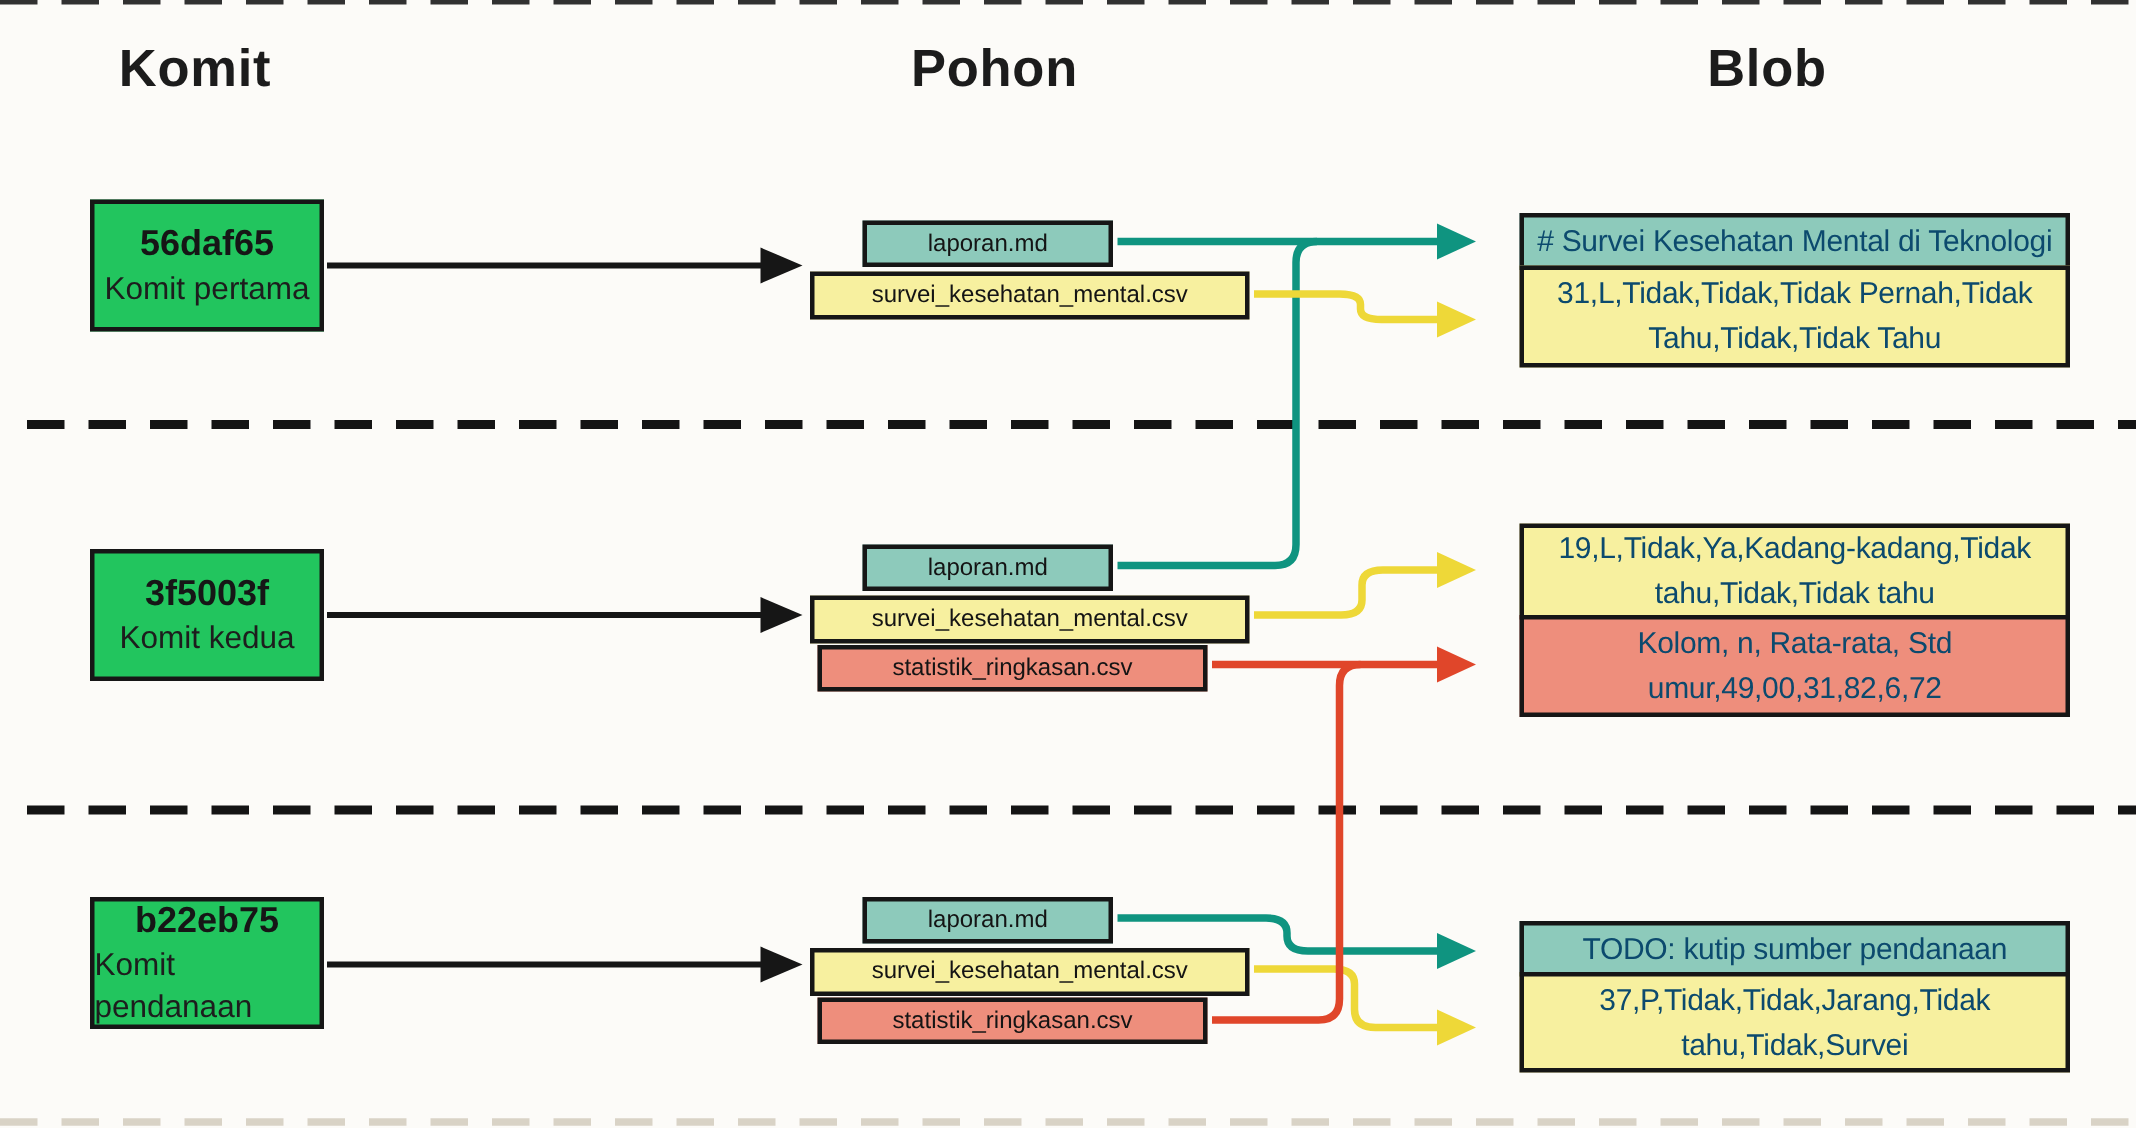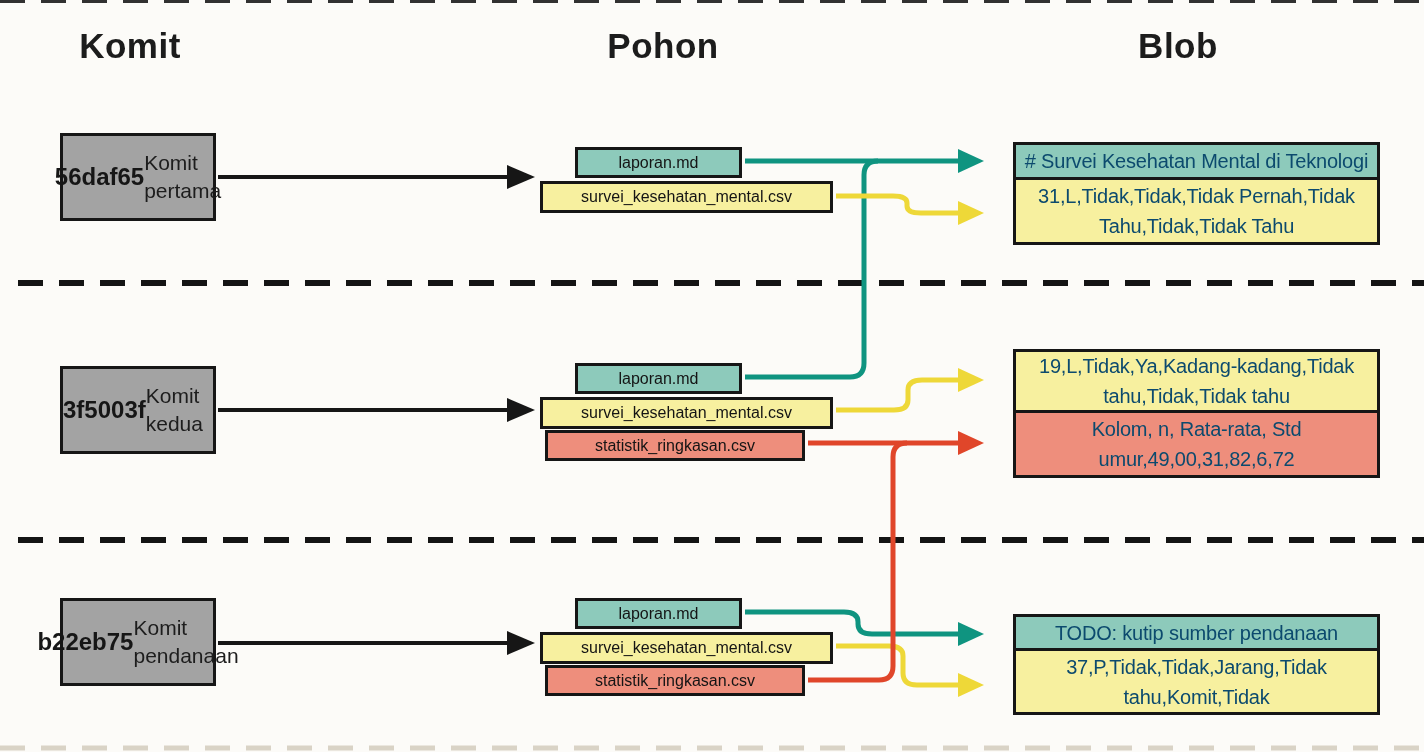"56daf65" .commit-box { background: #a3a3a3 -> #22c55e; flex-direction: row -> column }
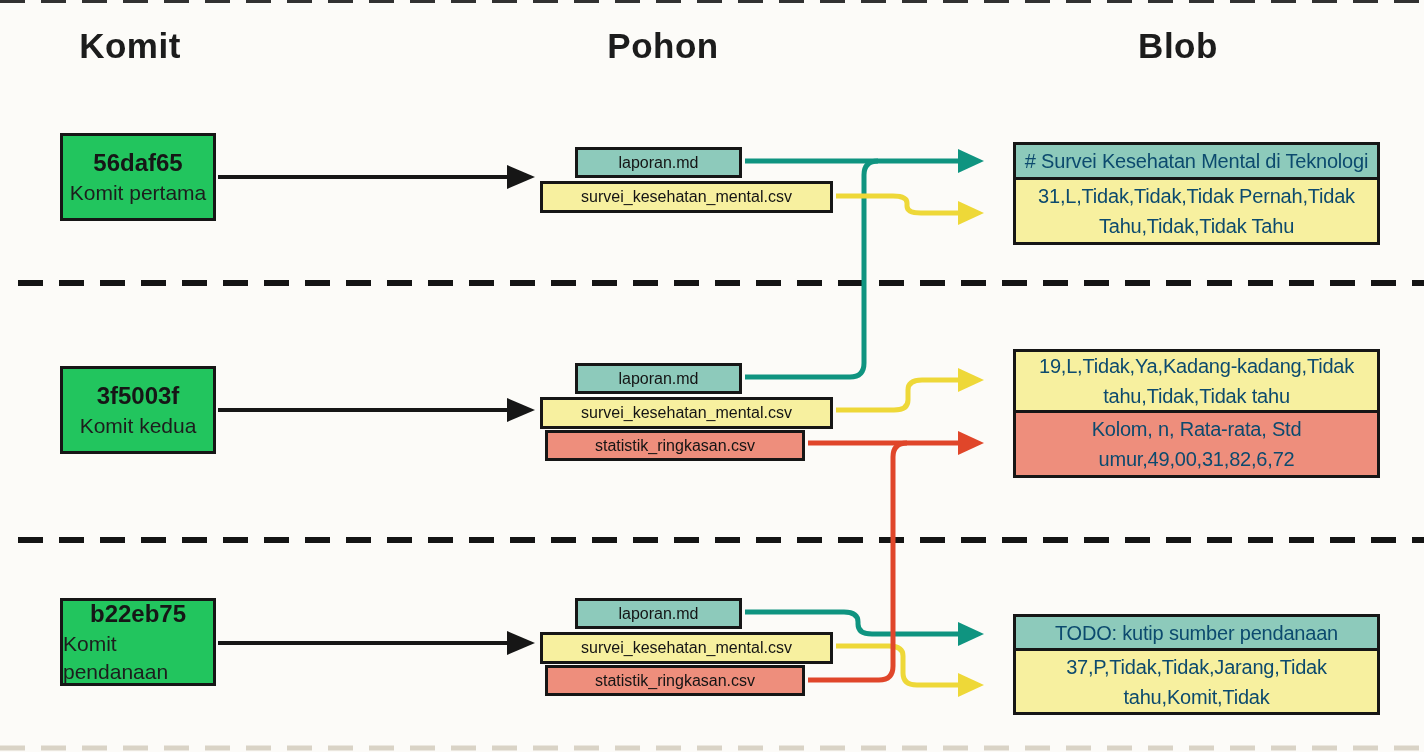"tahu,Komit,Tidak" div { text: tahu,Komit,Tidak -> tahu,Tidak,Survei }
